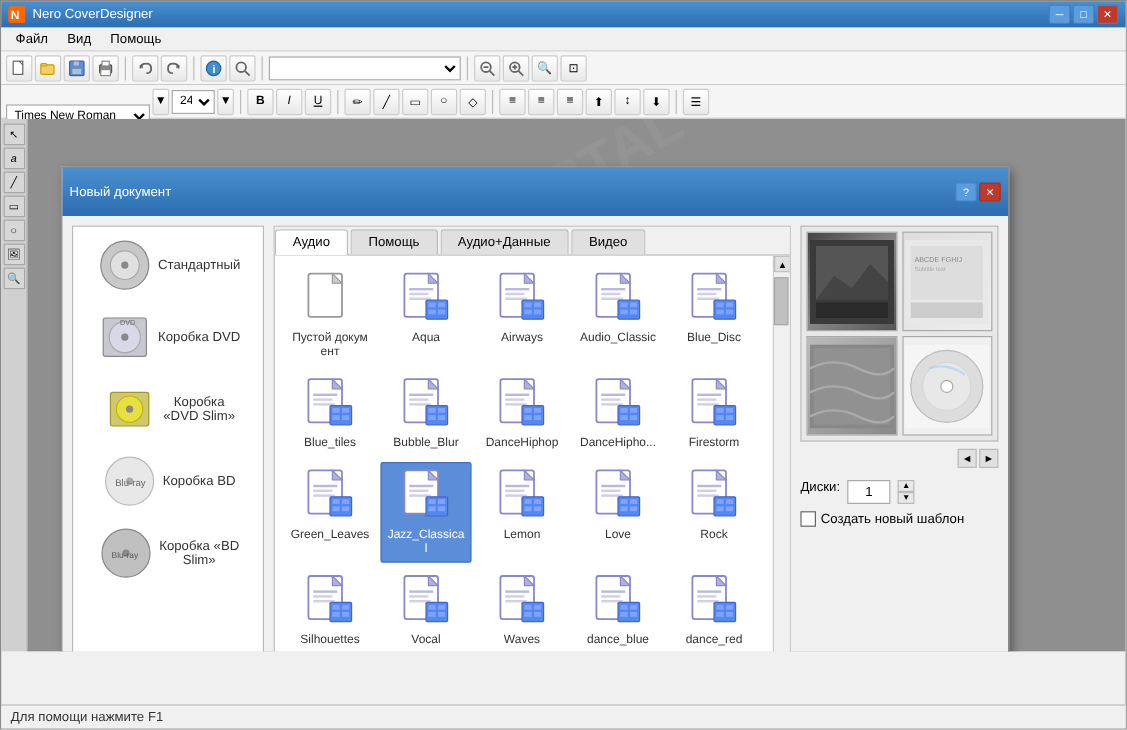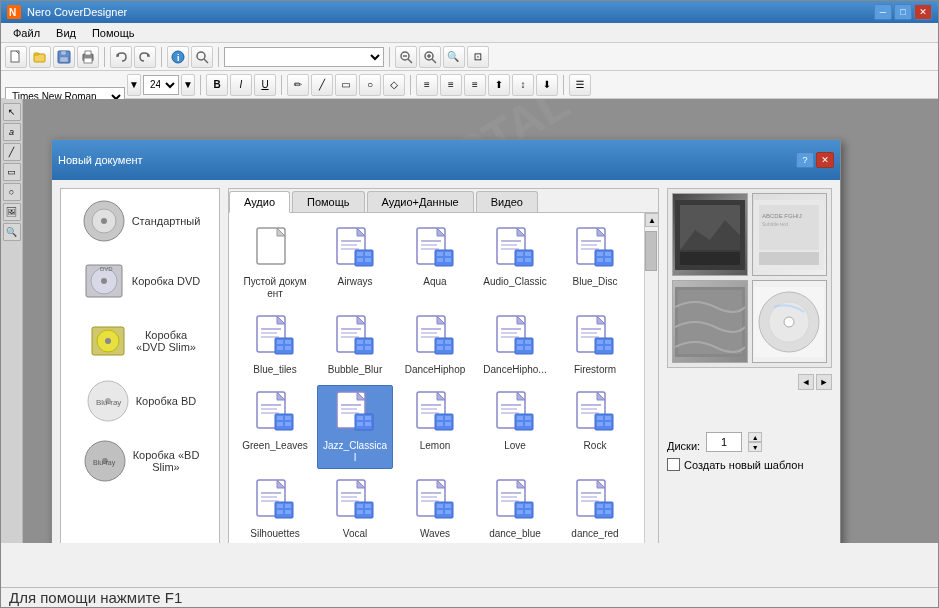"Airways" div.file-item { order: before "Aqua" -> after "Aqua" }
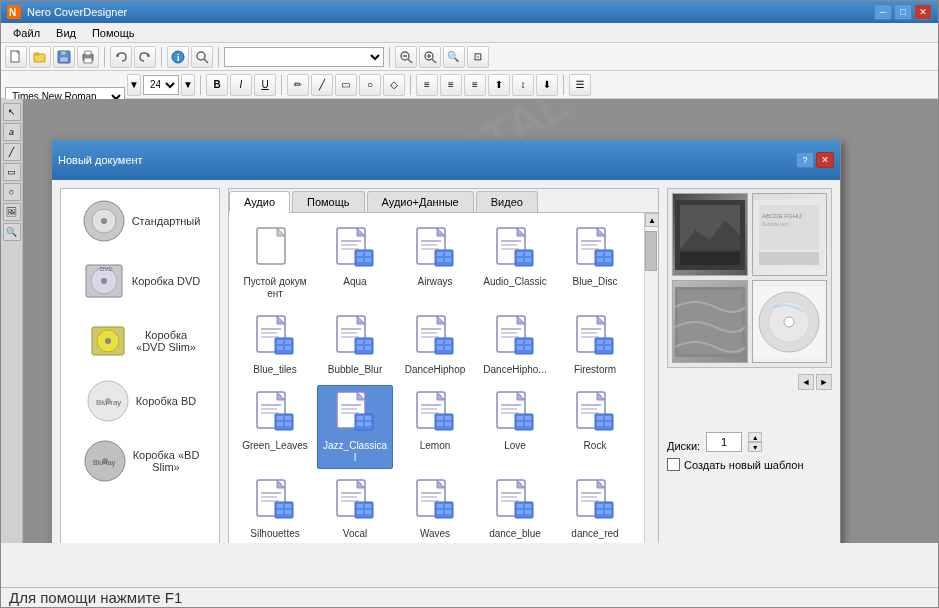"Диски:" .discs-row { align-items: flex-end -> flex-start; margin-top: 32px -> none }
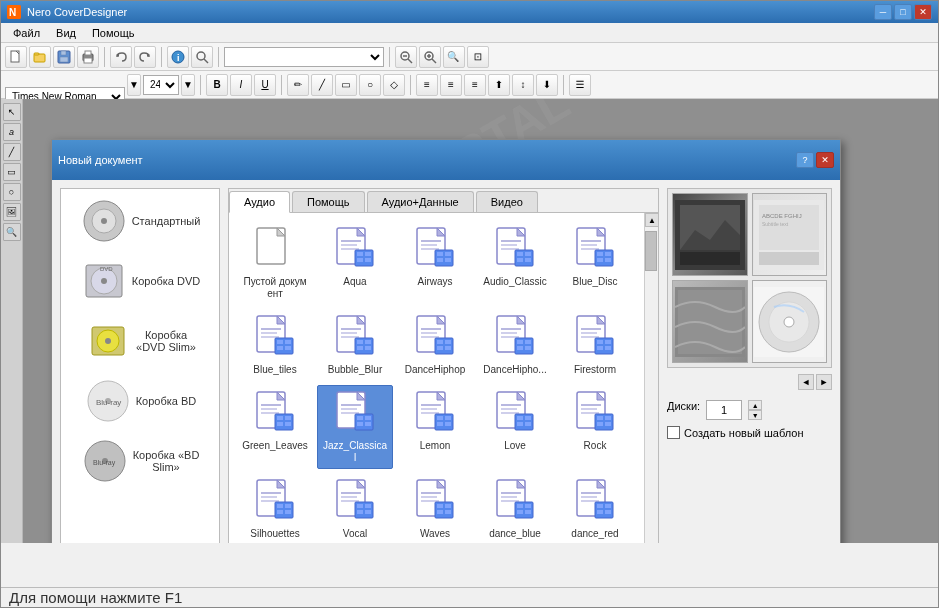"Для помощи нажмите F1" .status-bar { font-size: 15px -> 11px }
